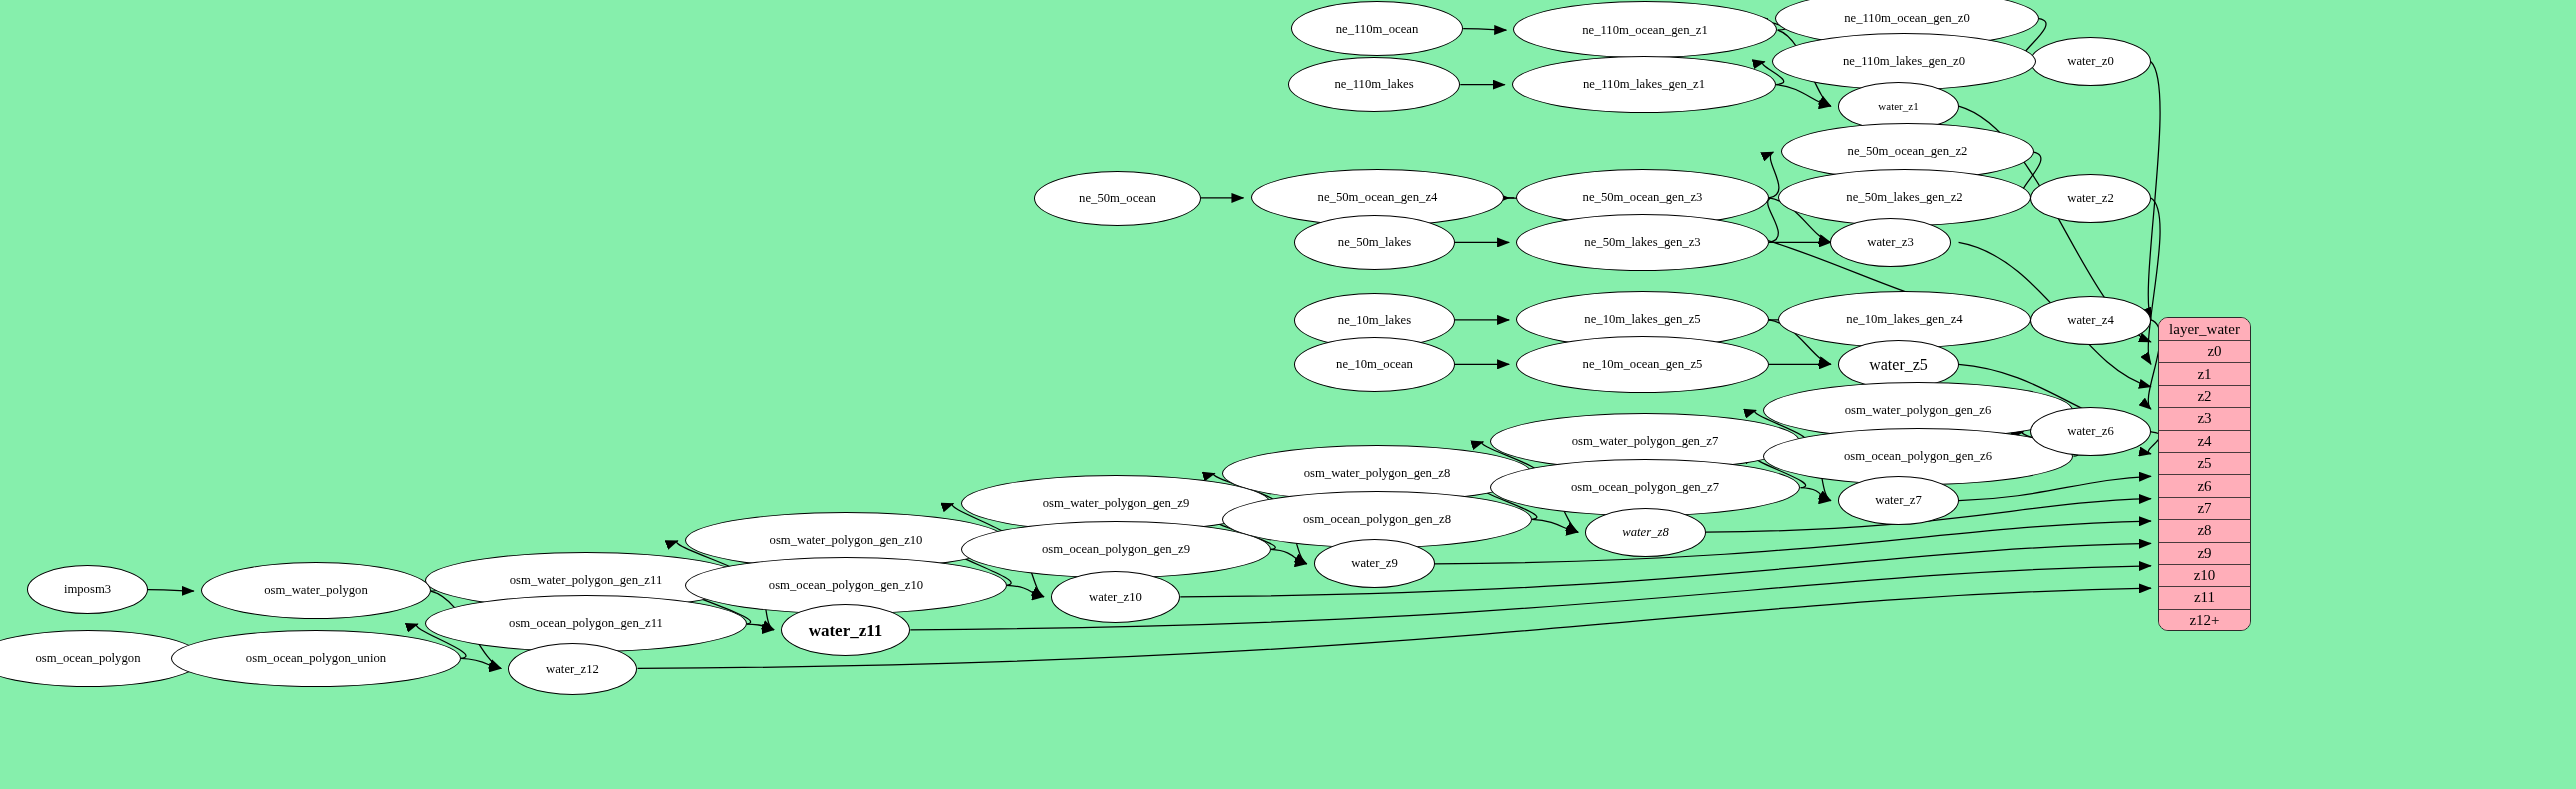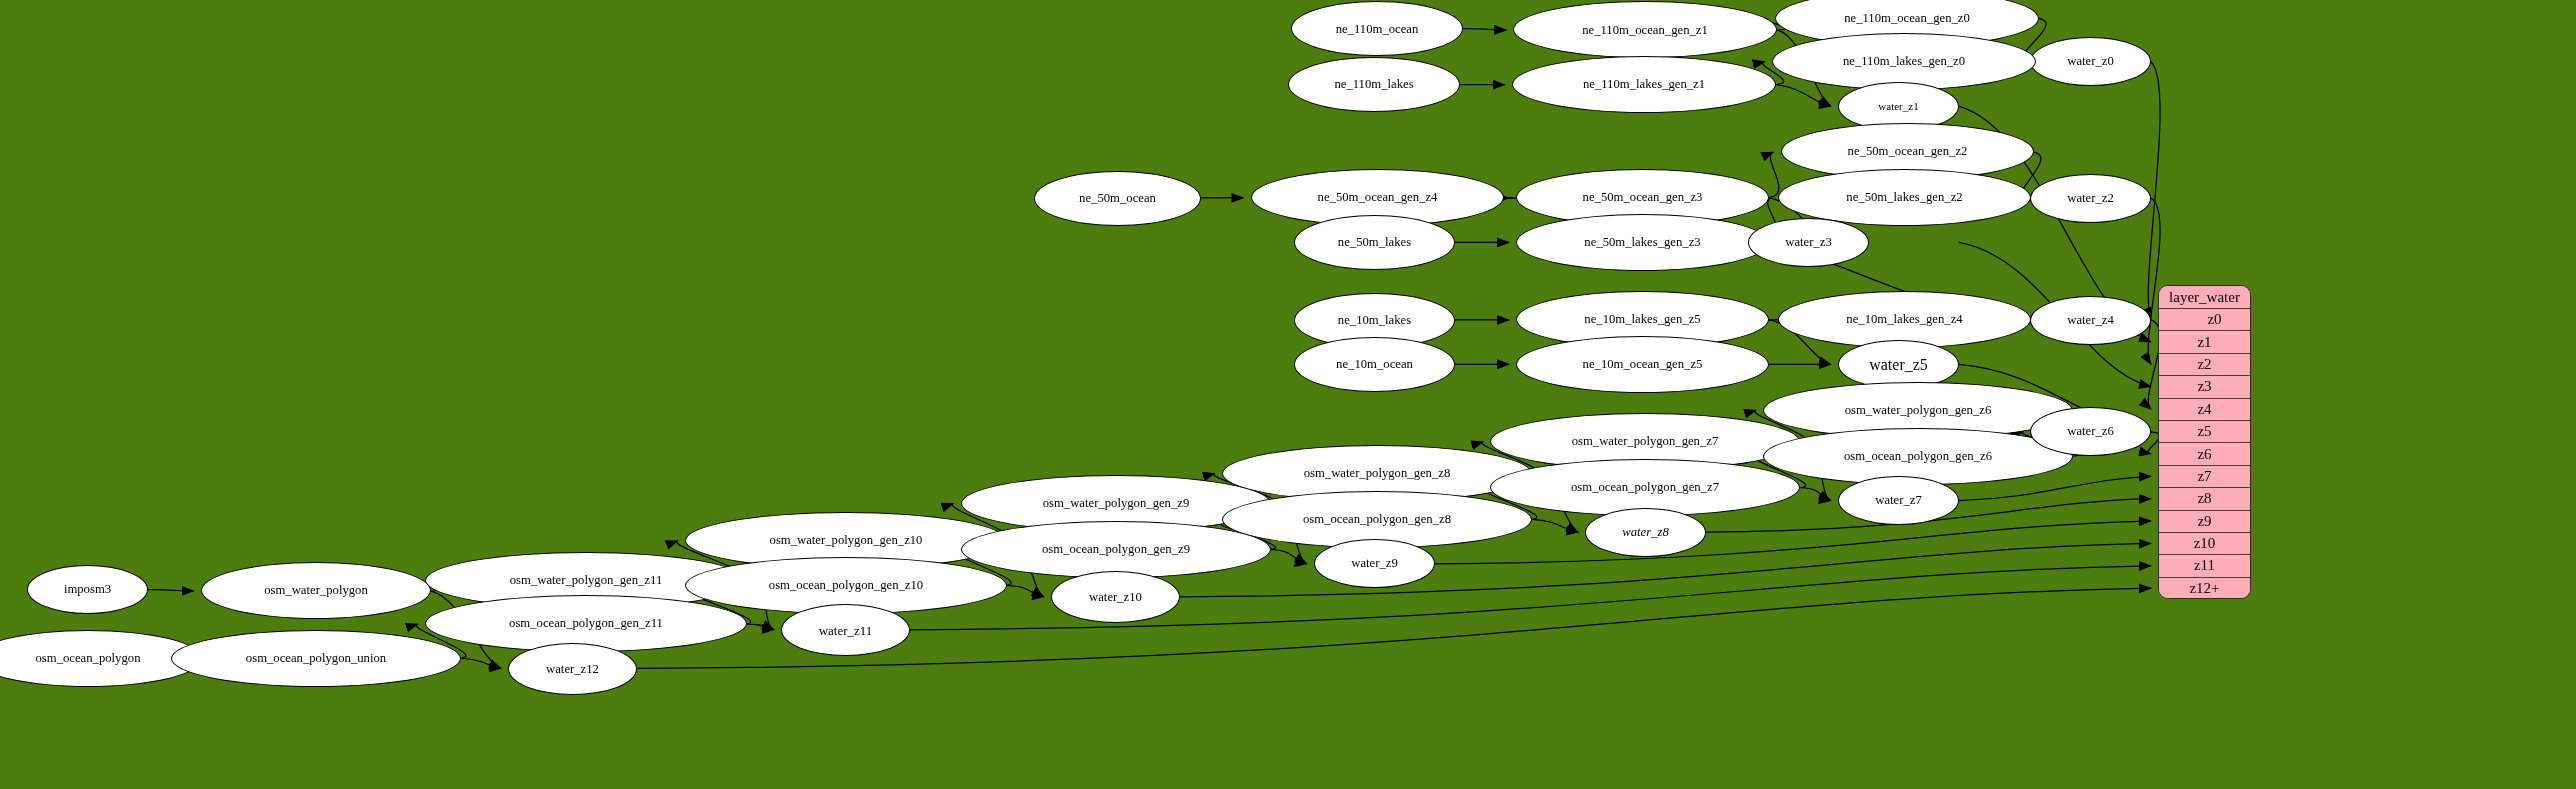"ne_110m_ocean" #canvas { background: #4d7c0f -> #86efac }
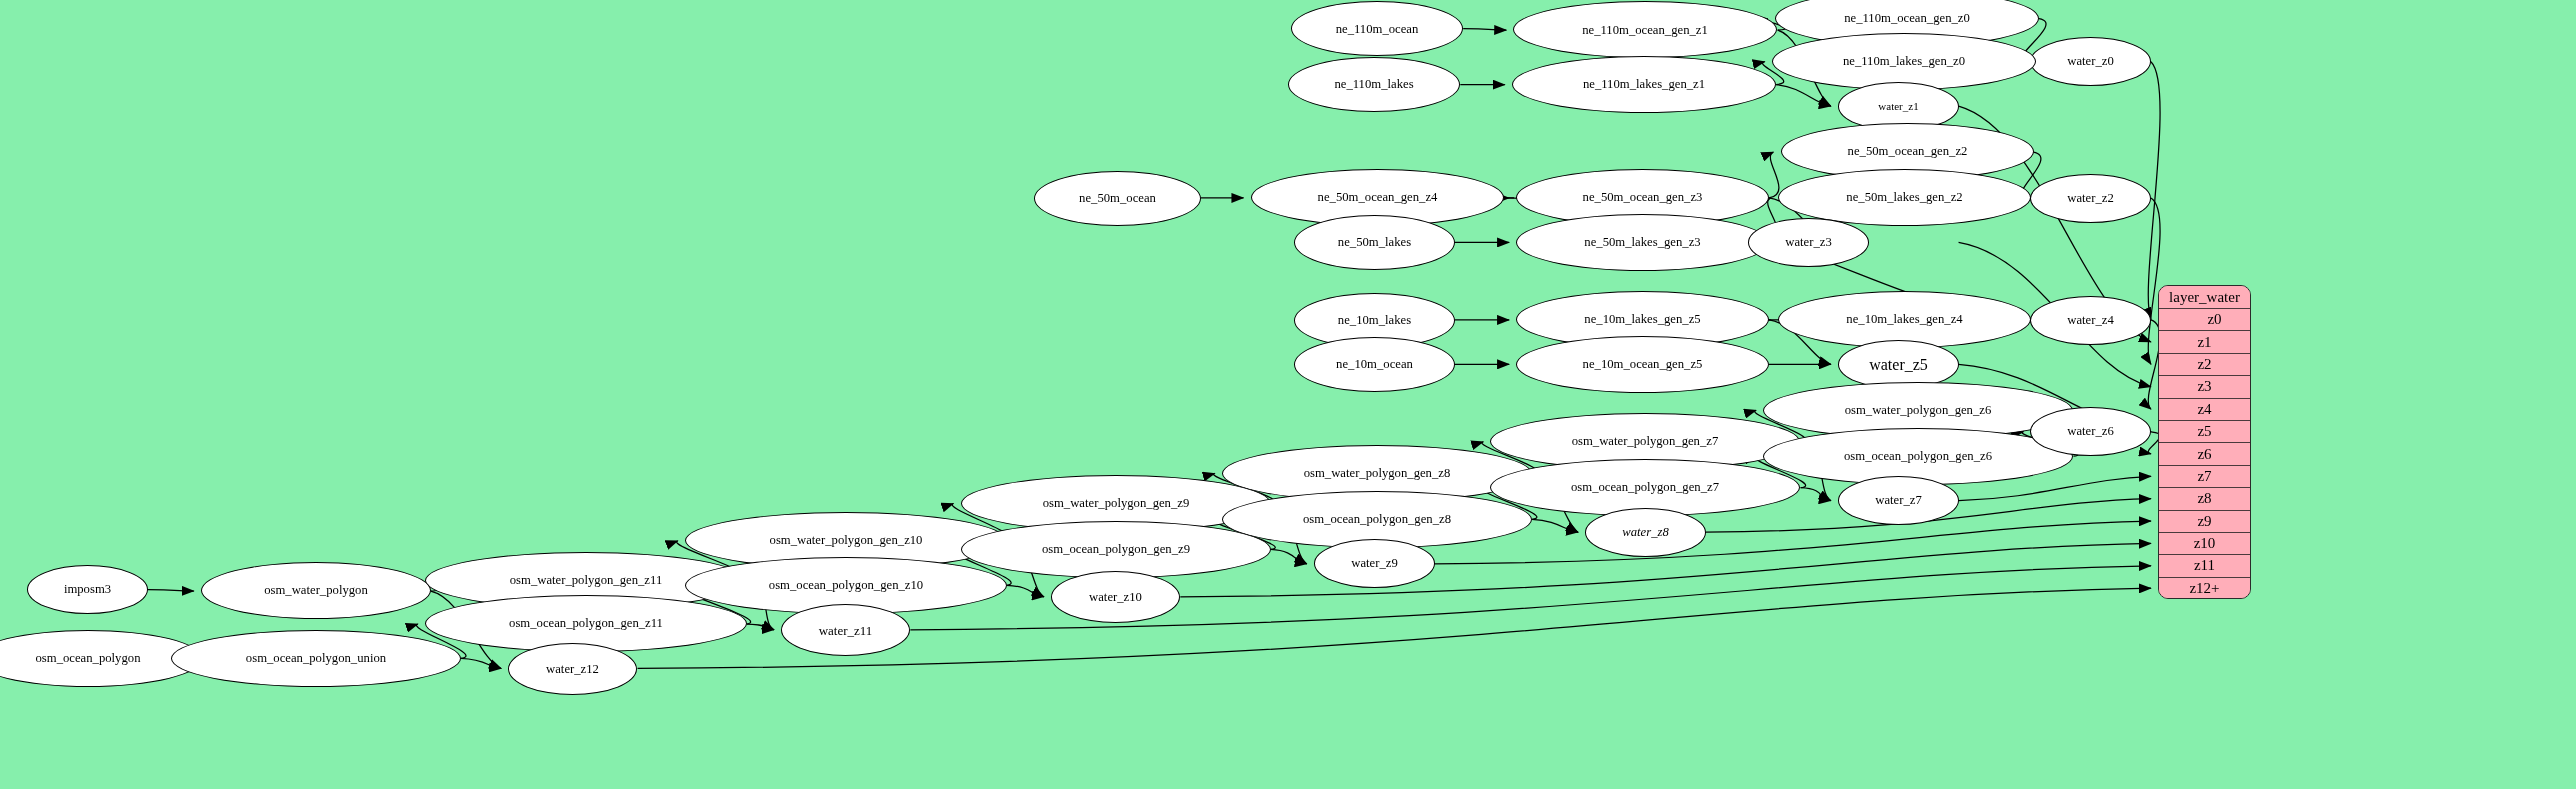"water_z3" div.node { left: 1748px -> 1830px }
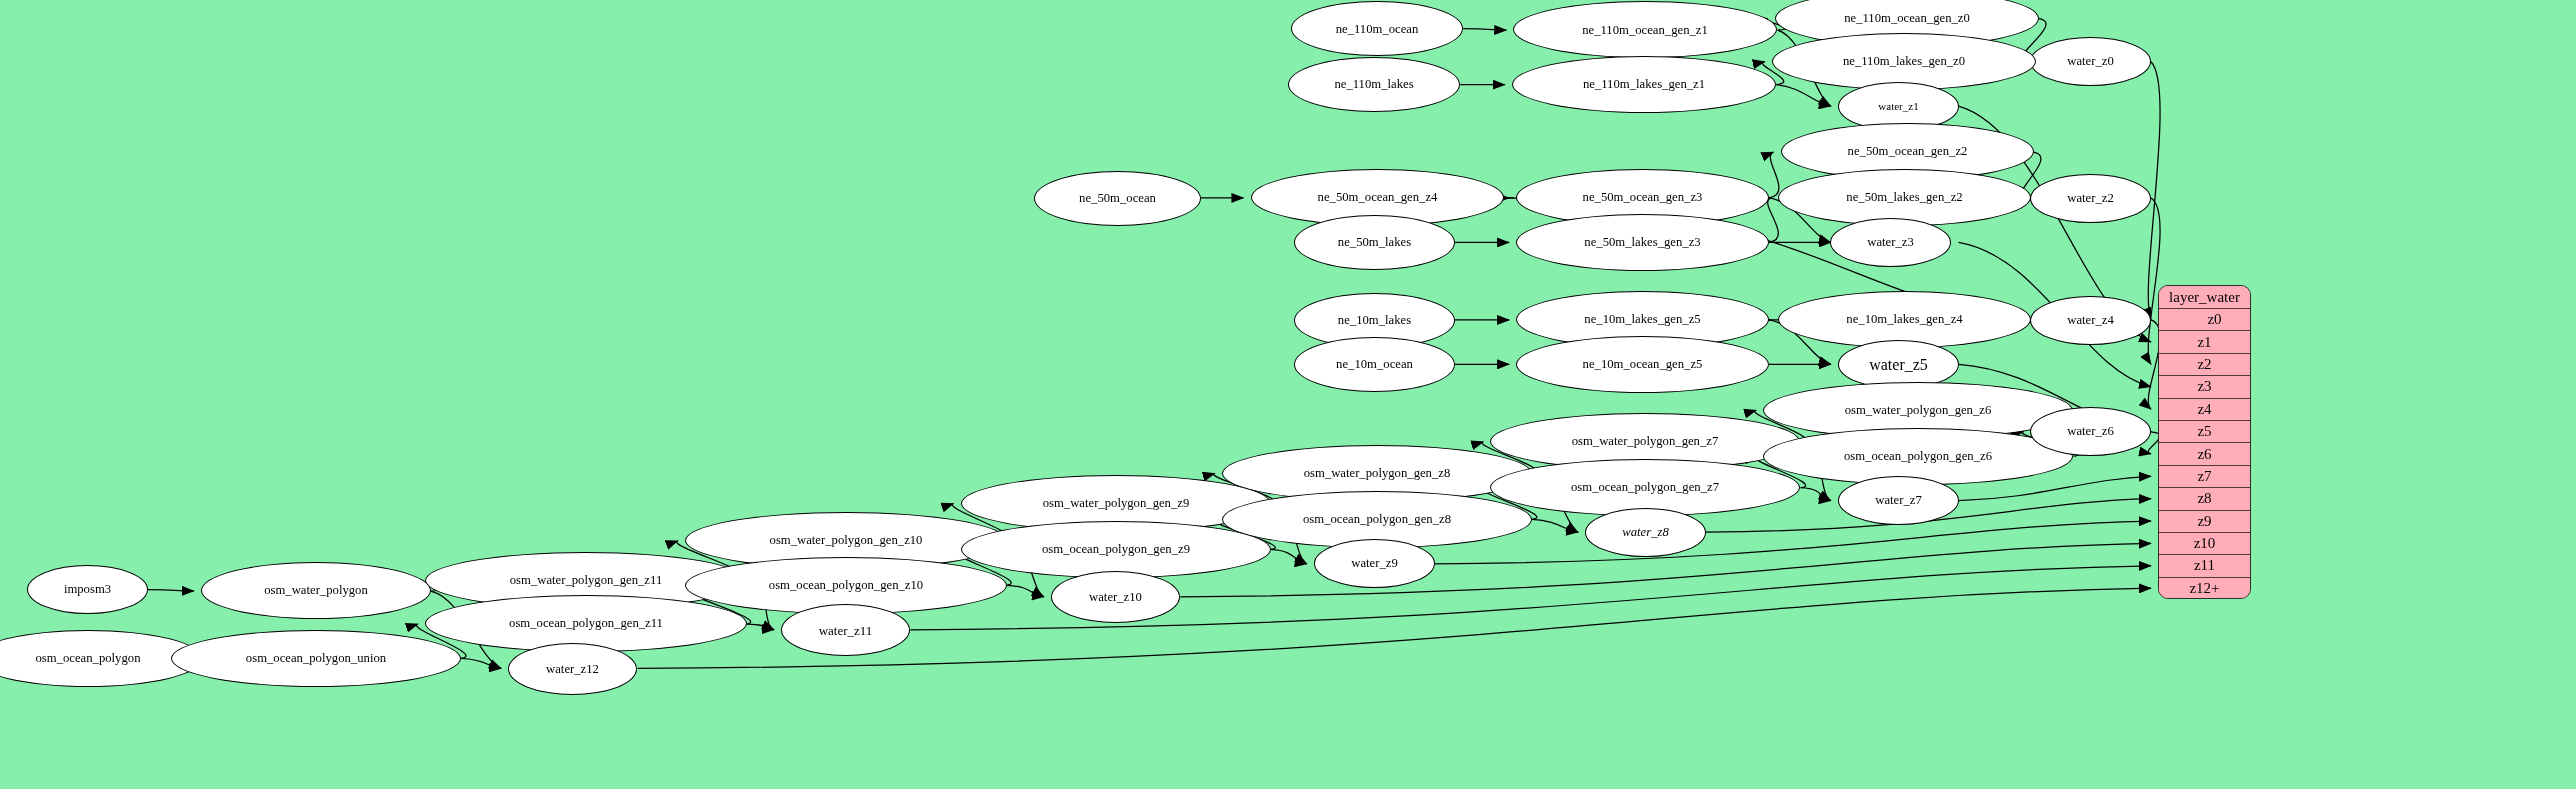"layer_water" .rec { margin-top: none -> 32px }
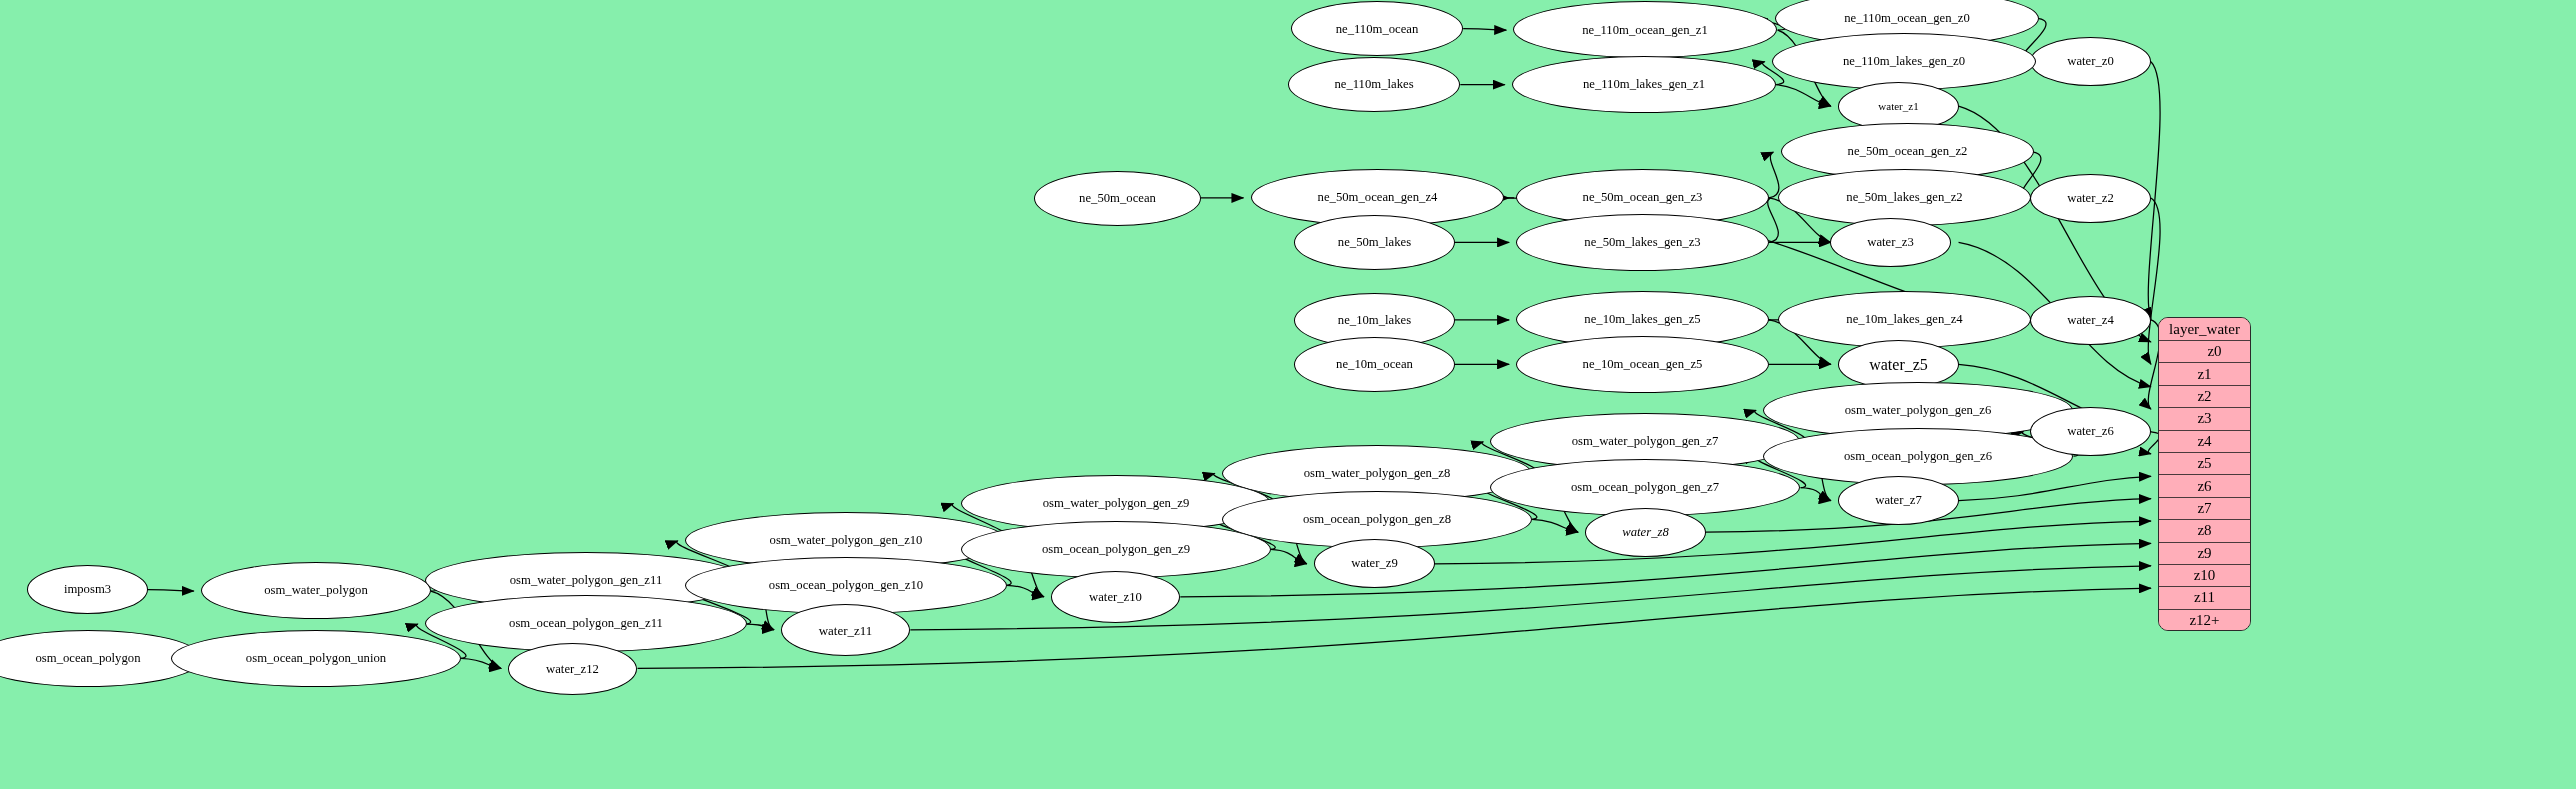"water_z11" div.node { font-size: 13px -> 17px; font-weight: none -> bold }
